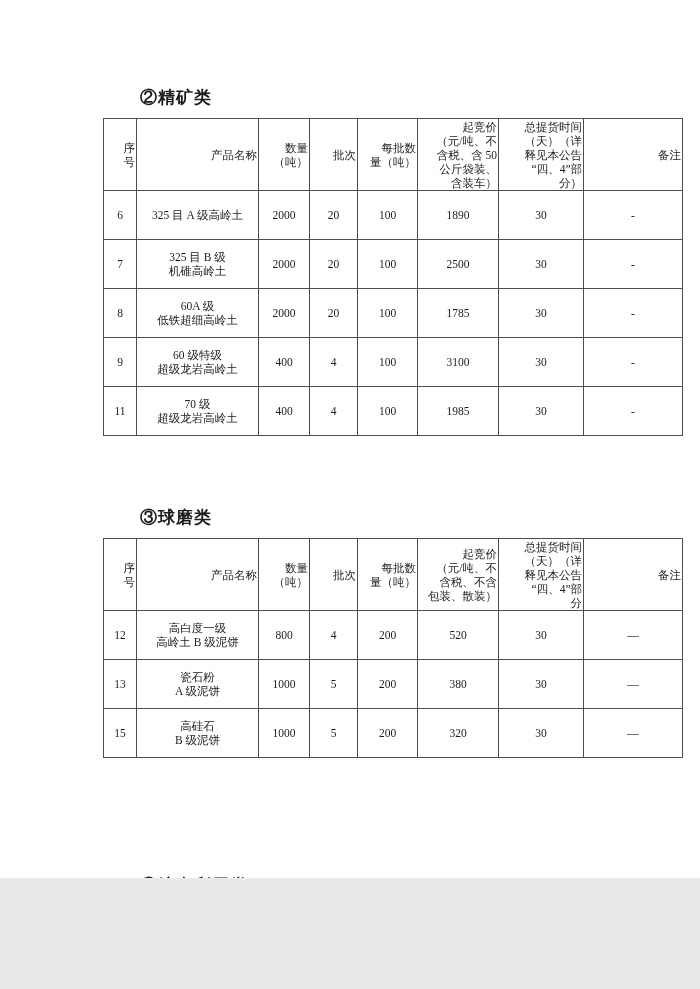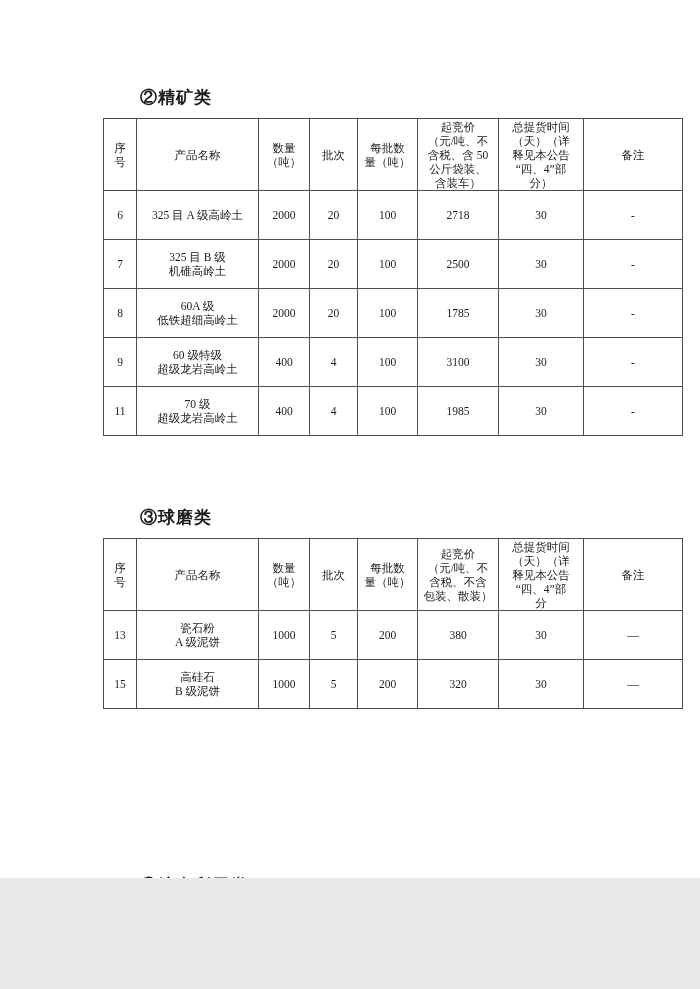"起竞价" table.products thead th { text-align: none -> right }
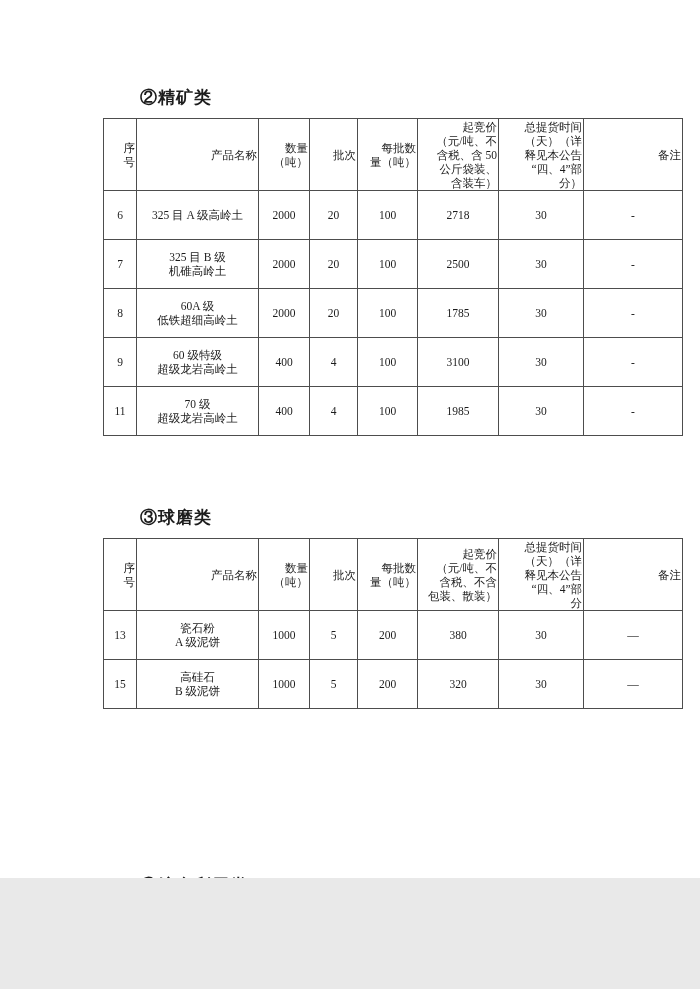"2718" td.c5 { text: 2718 -> 1890 }
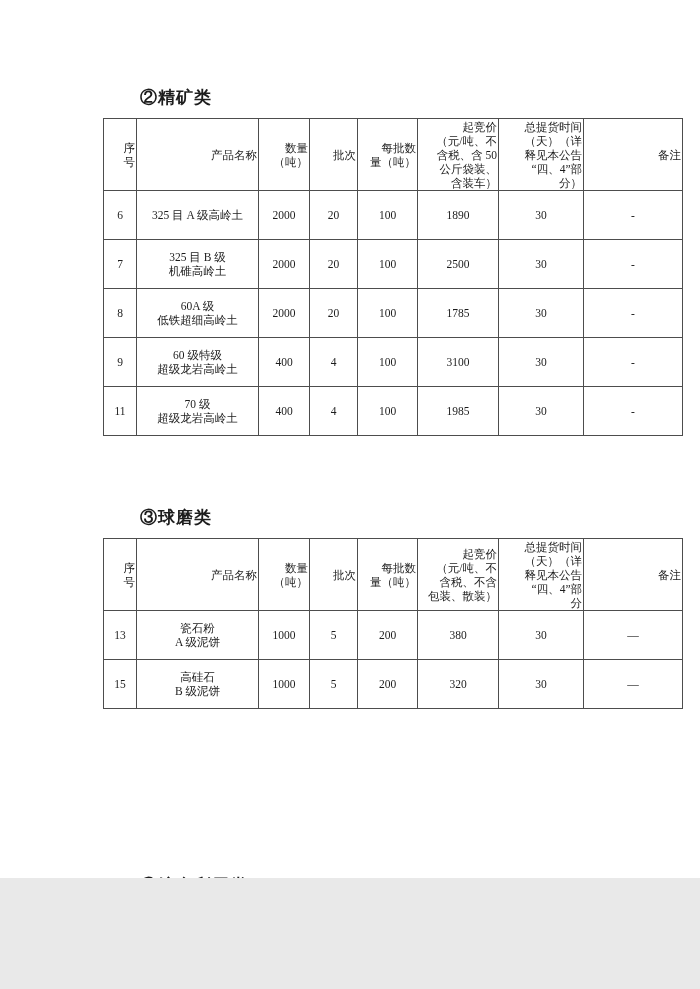"12" tr { html: none -> <tr> <td>12</td> <td>高白度一级 高岭土 B 级泥饼</td> <td>800</td> <td>4</td> <td>200</td> <td>520</td> <td>30</td> <td>—</td> </tr> }
